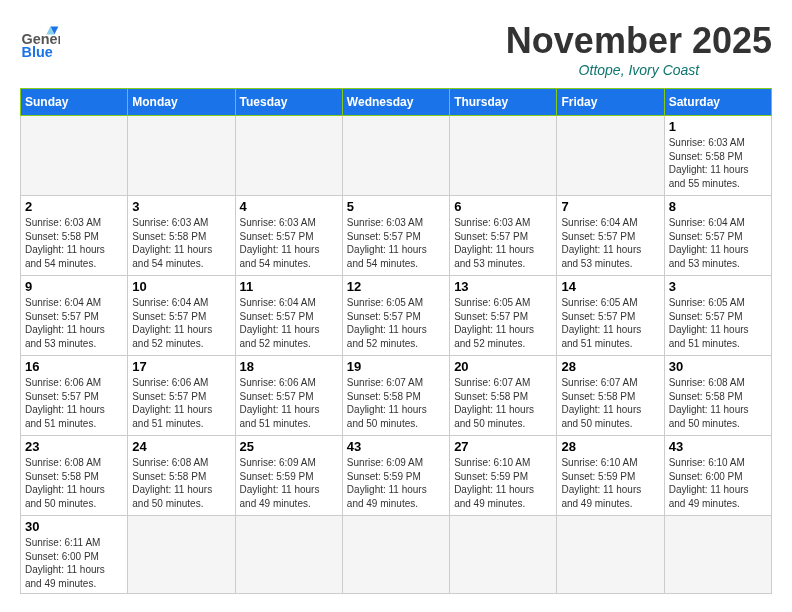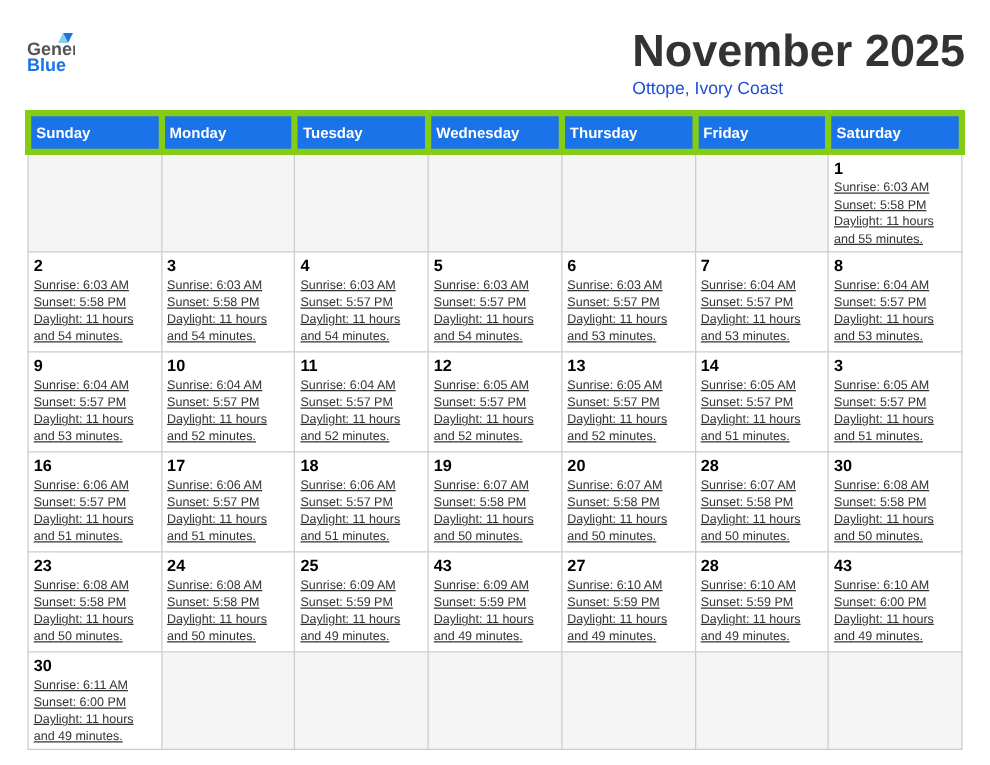"November 2025" .title-block { text-align: left -> center }
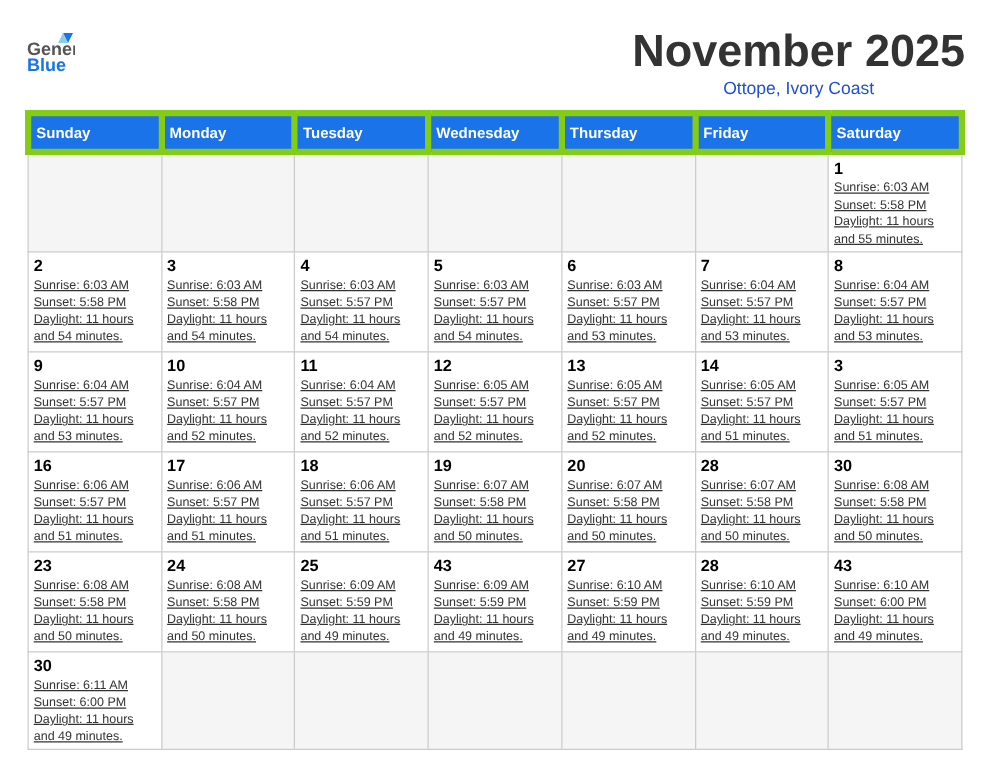"Ottope, Ivory Coast" .location { color: #1d4ed8 -> #0f766e; font-style: none -> italic }
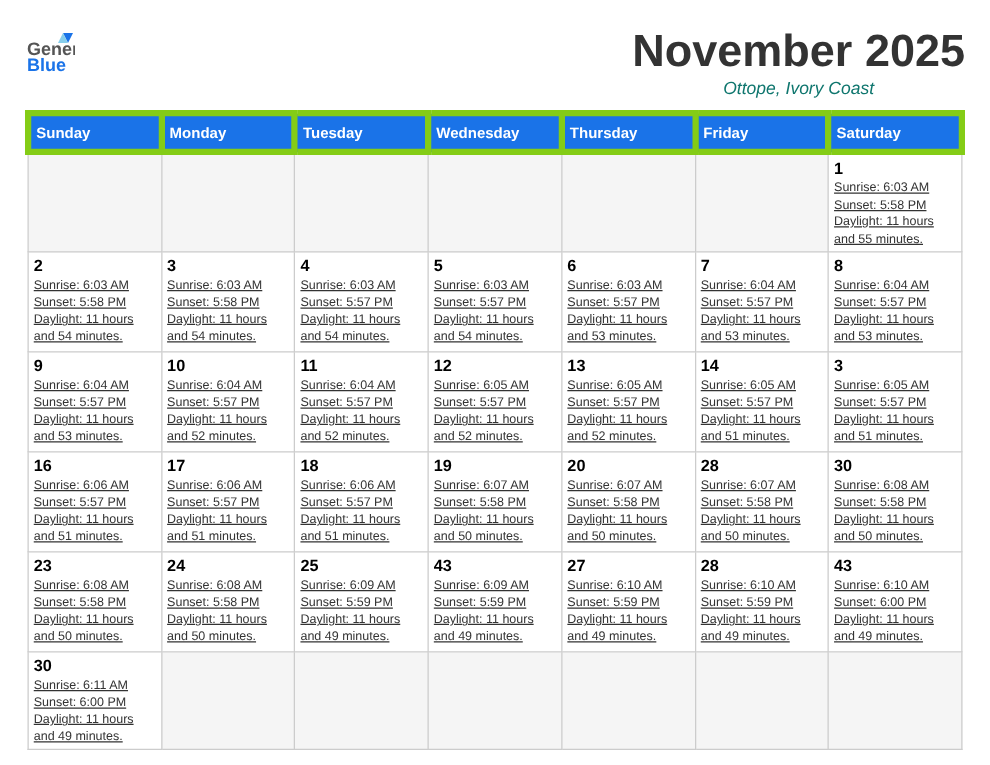"Sunday" .calendar th { border: 5px solid #84cc16 -> 1px solid #84cc16 }
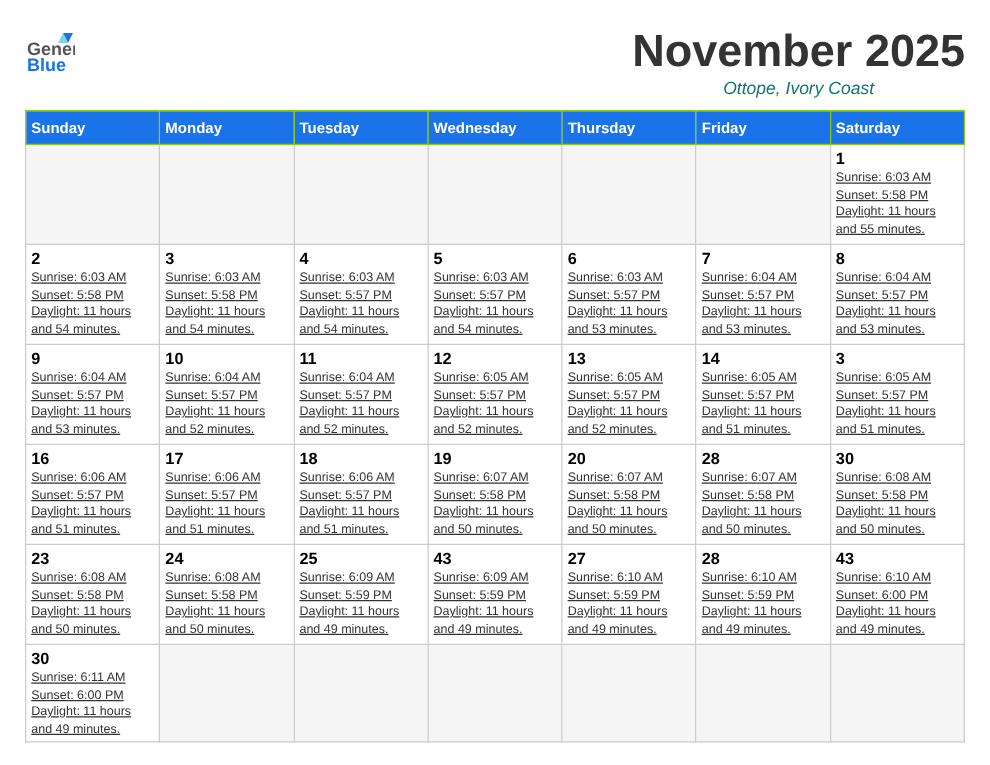"Sunrise: 6:03 AM" .day-info { text-decoration: underline -> none }
